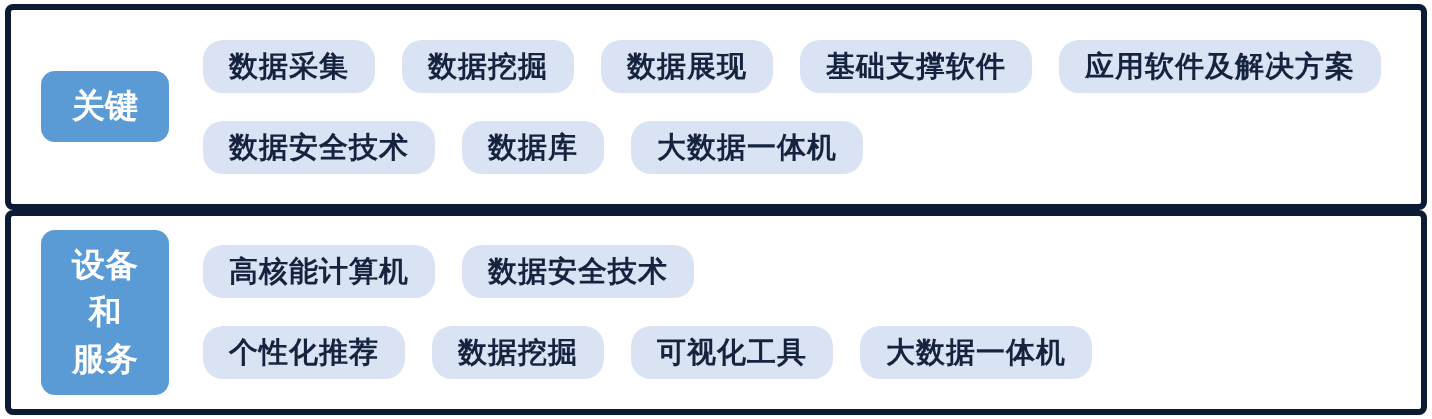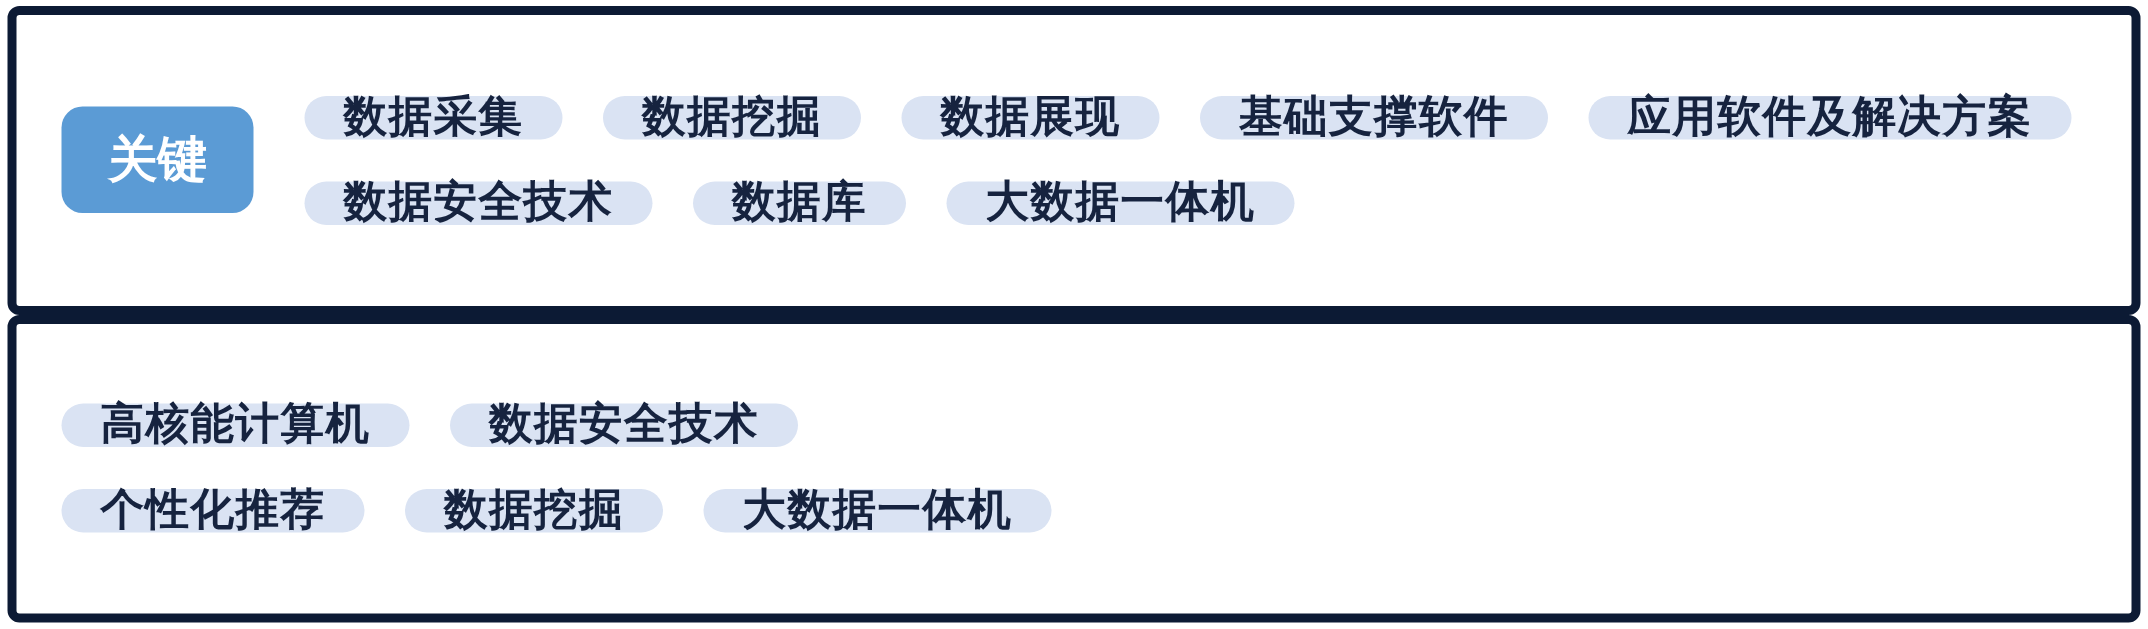"数据采集" .tag { padding: 0 26px -> 12px 26px }
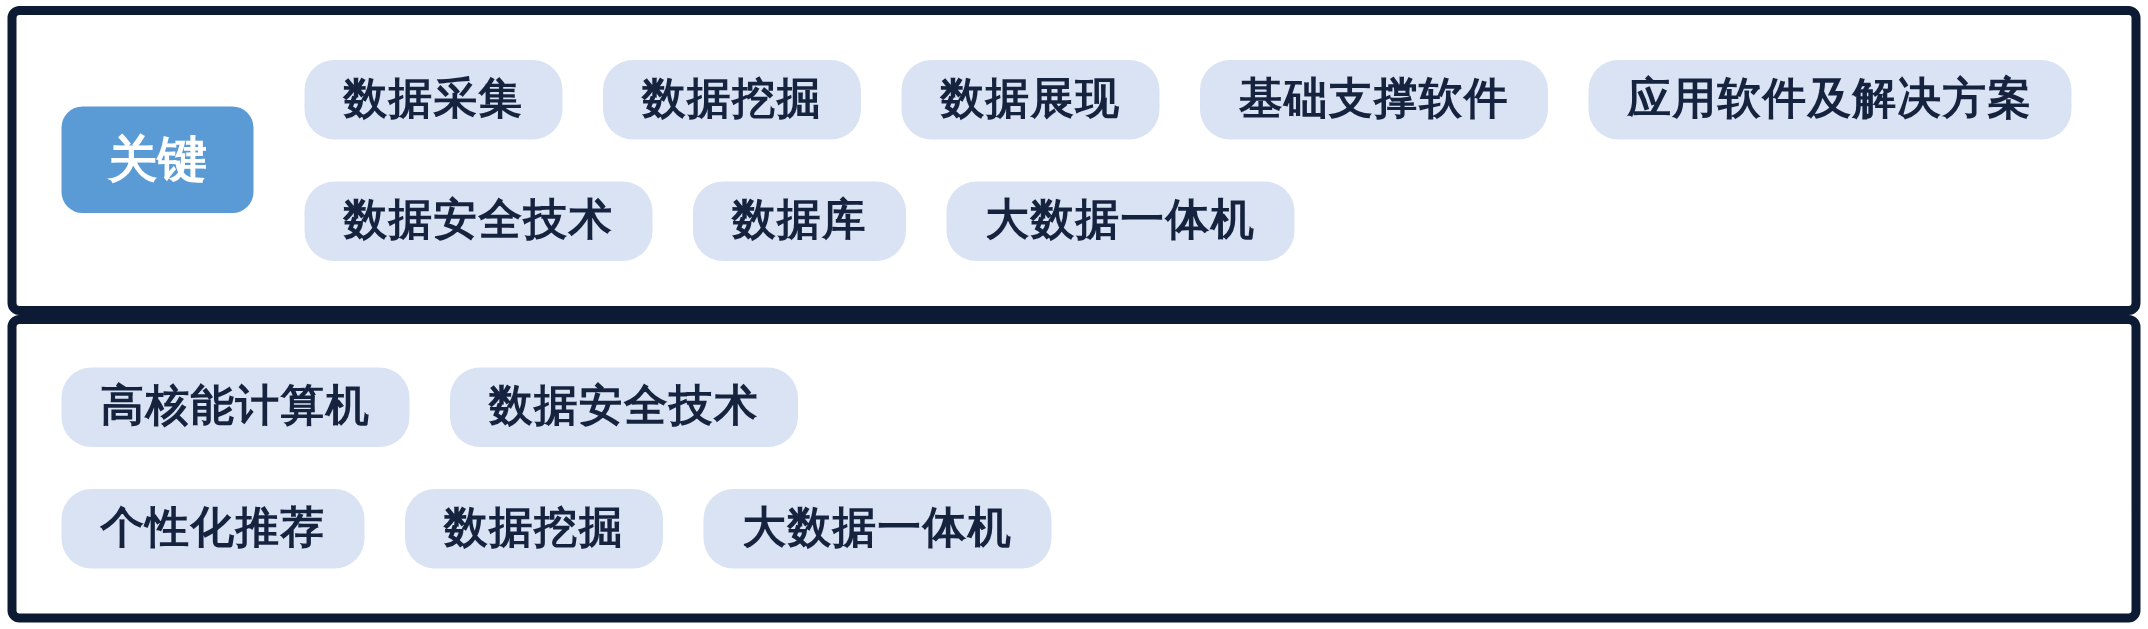"设备" div.section-label { html: none -> <div> <div>设备</div> <div>和</div> <div>服务</div> </div> }
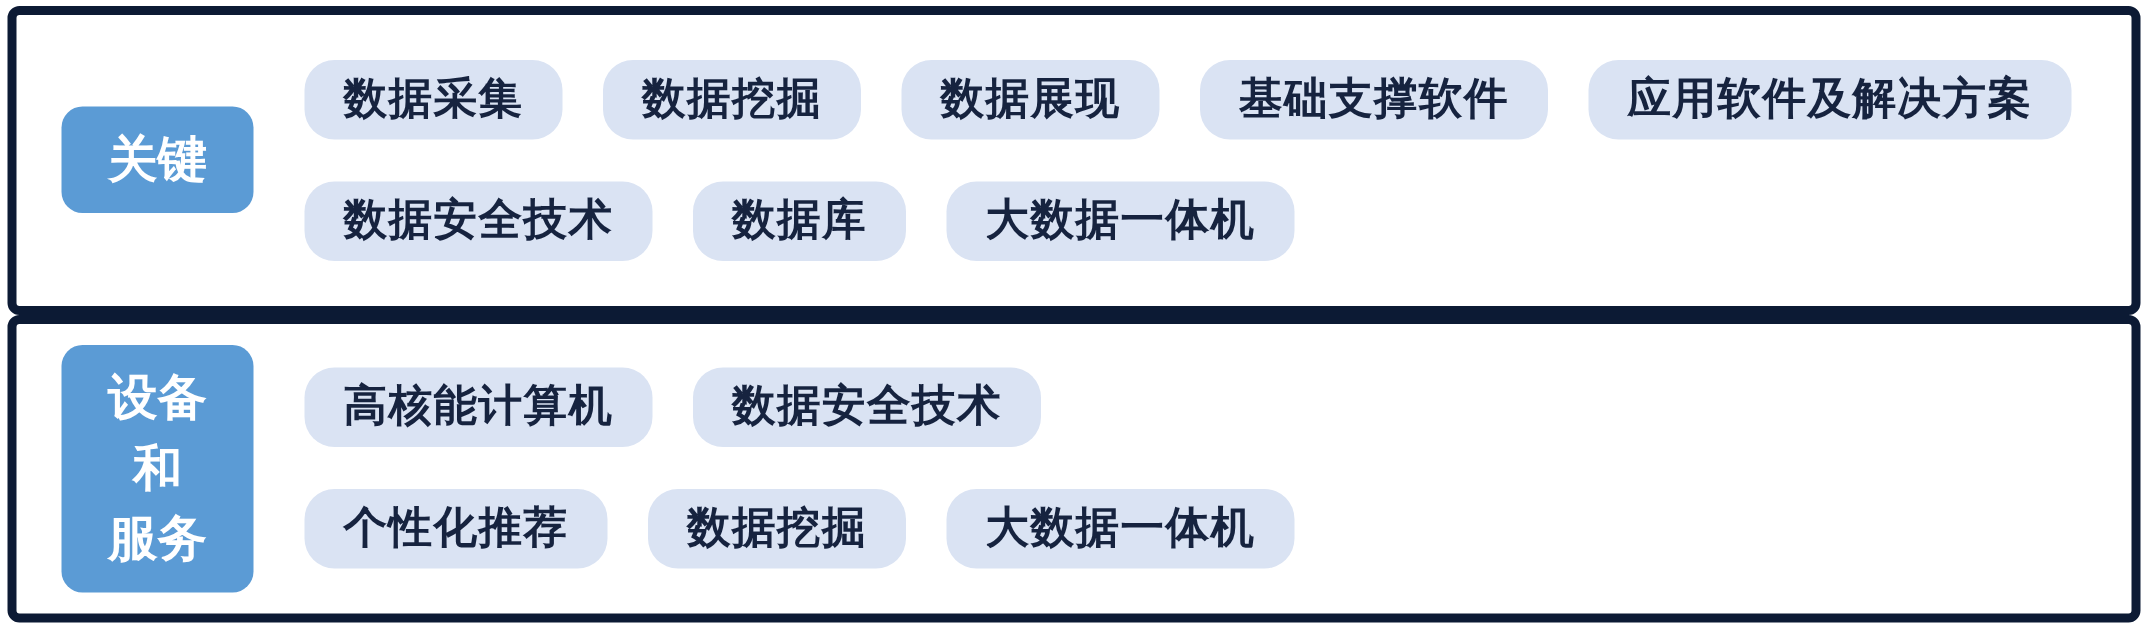"可视化工具" span.tag { html: none -> <span>可视化工具</span> }
